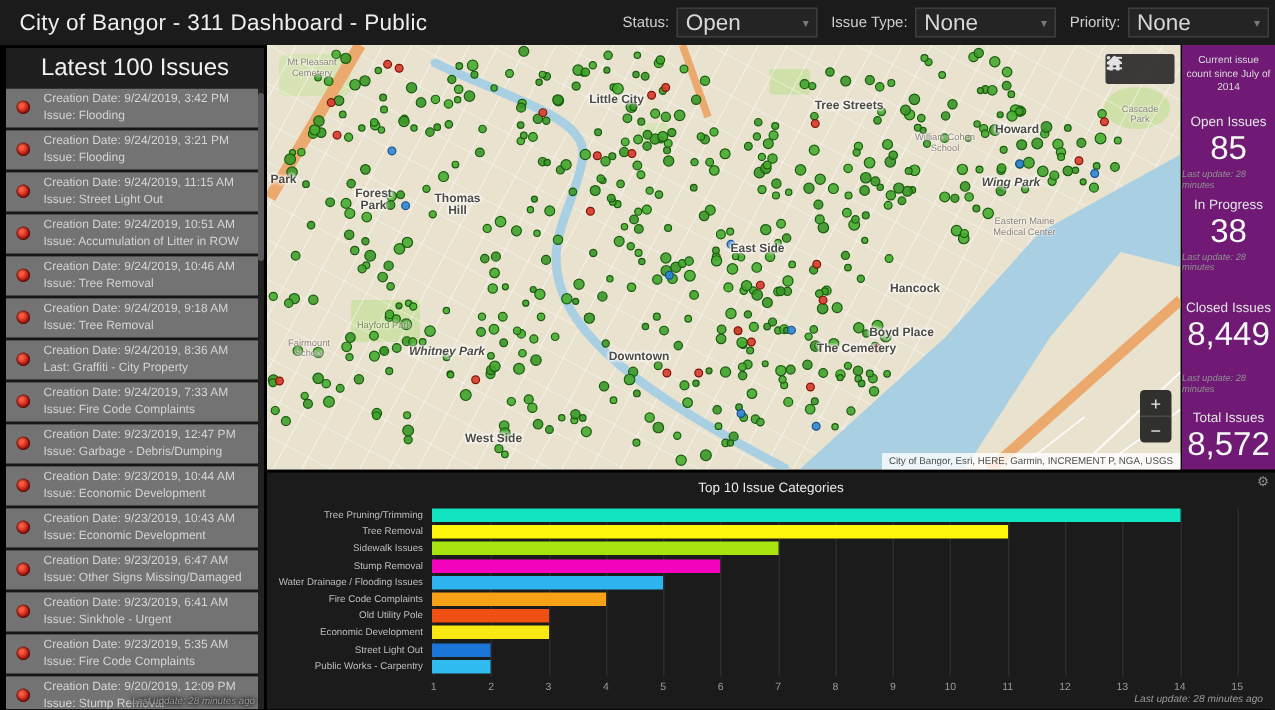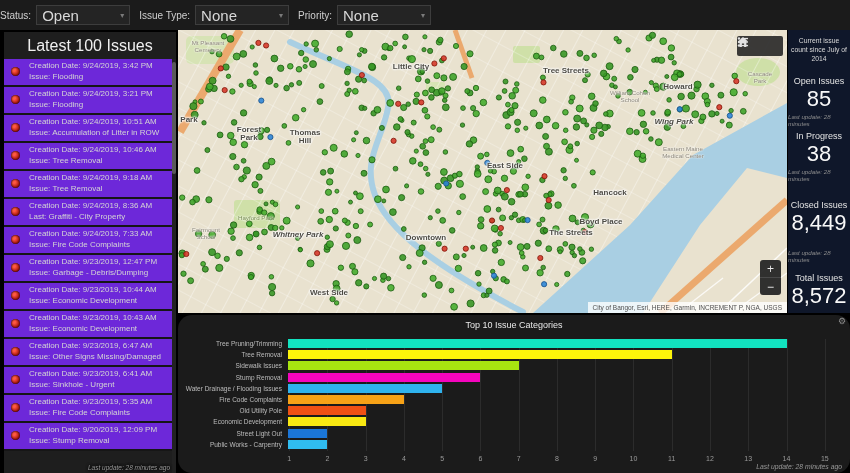"City of Bangor - 311" div.title { html: none -> <div>City of Bangor - 311 Dashboard - Public</div> }
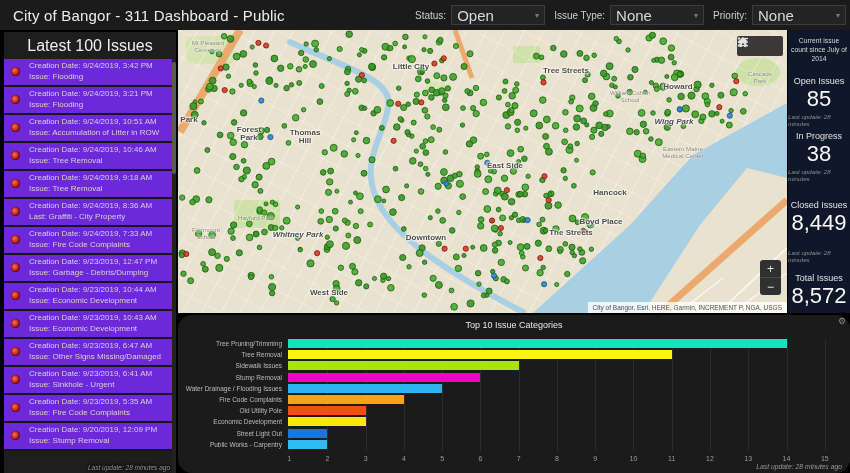"Creation Date: 9/24/2019, 3:42 PM" .issue-item { background: #6d28d9 -> #737373 }
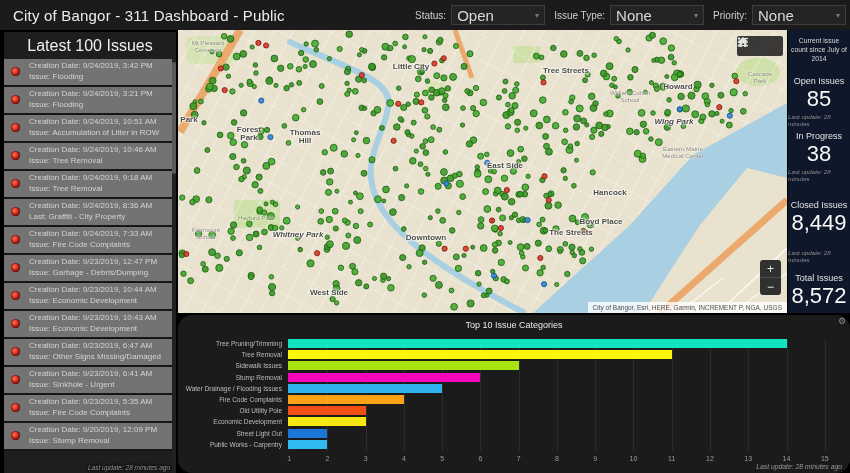"Open Issues" .stats-panel { background: #0f172a -> #701a75 }
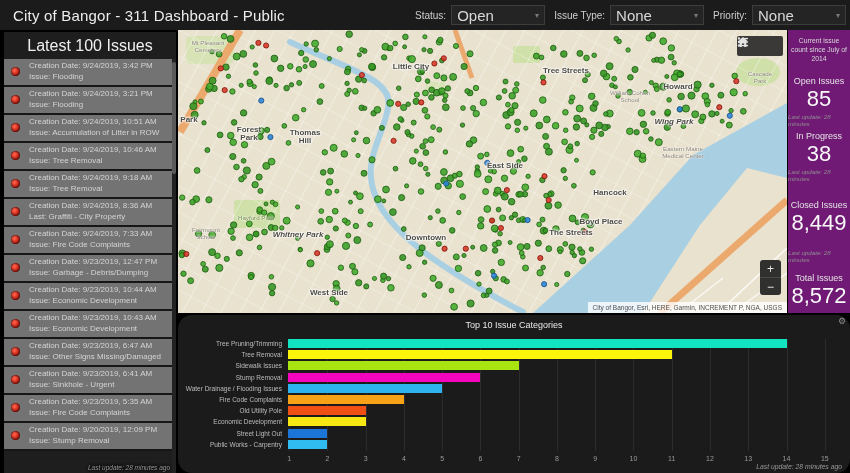"Creation Date: 9/24/2019, 11:15 AM" div.issue-item { html: none -> <div> <span></span> <div>Creation Date: 9/24/2019, 11:15 AM</div> <div>Issue: Street Light Out</div> </div> }
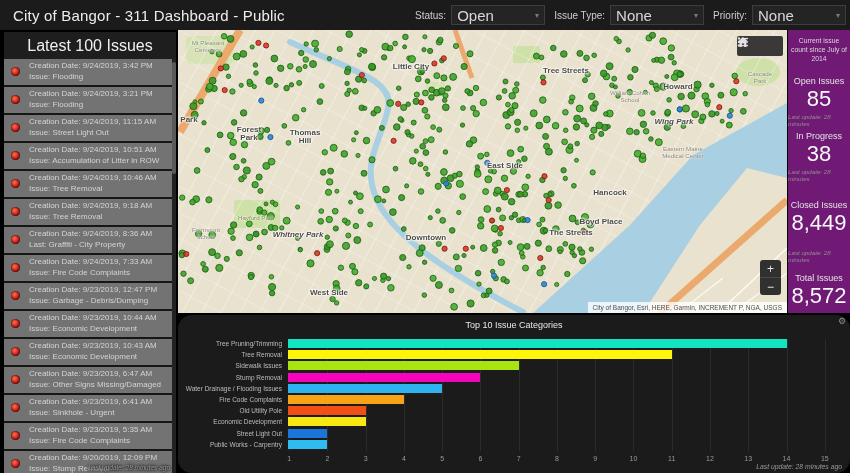"The Streets" div.map-label { text: Streets -> Cemetery }
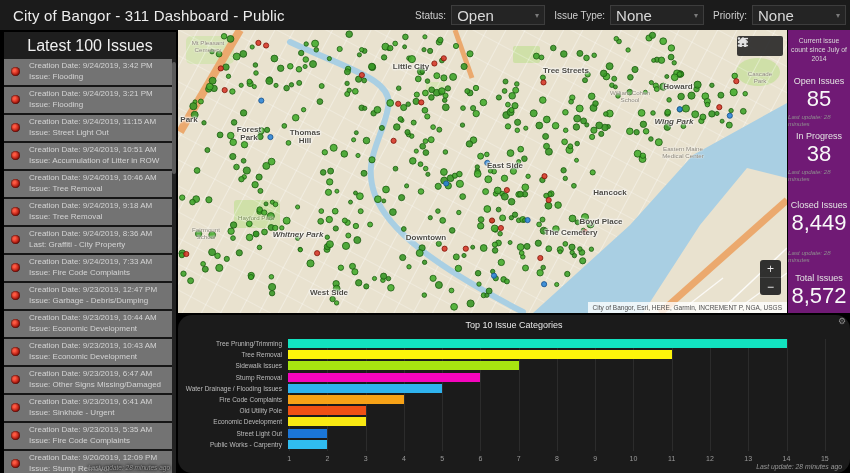"Top 10 Issue Categories" .chart-panel { border-radius: 14px -> none }
